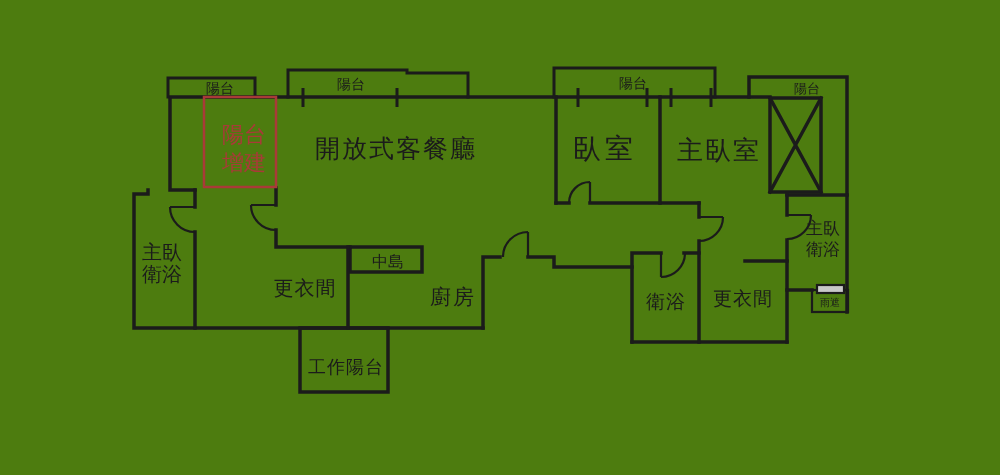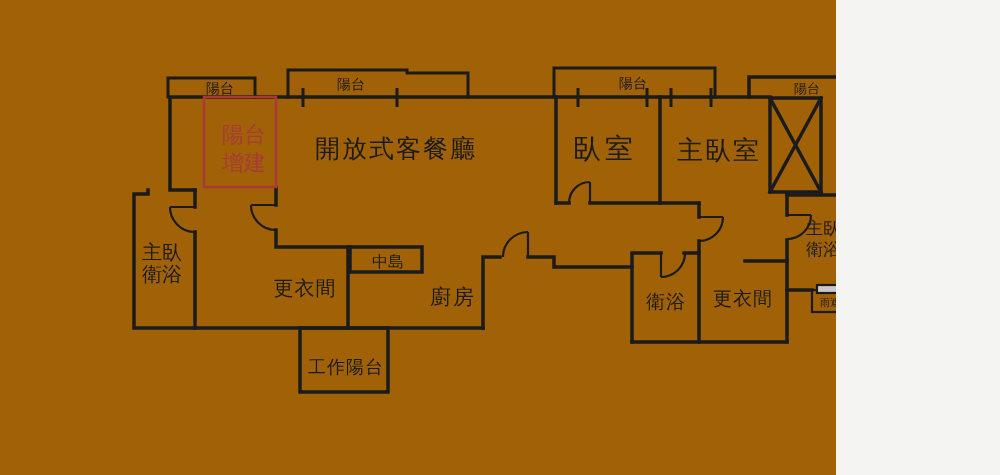"陽台" .stage { background: #a16207 -> #4d7c0f; width: 836px -> 1000px }
